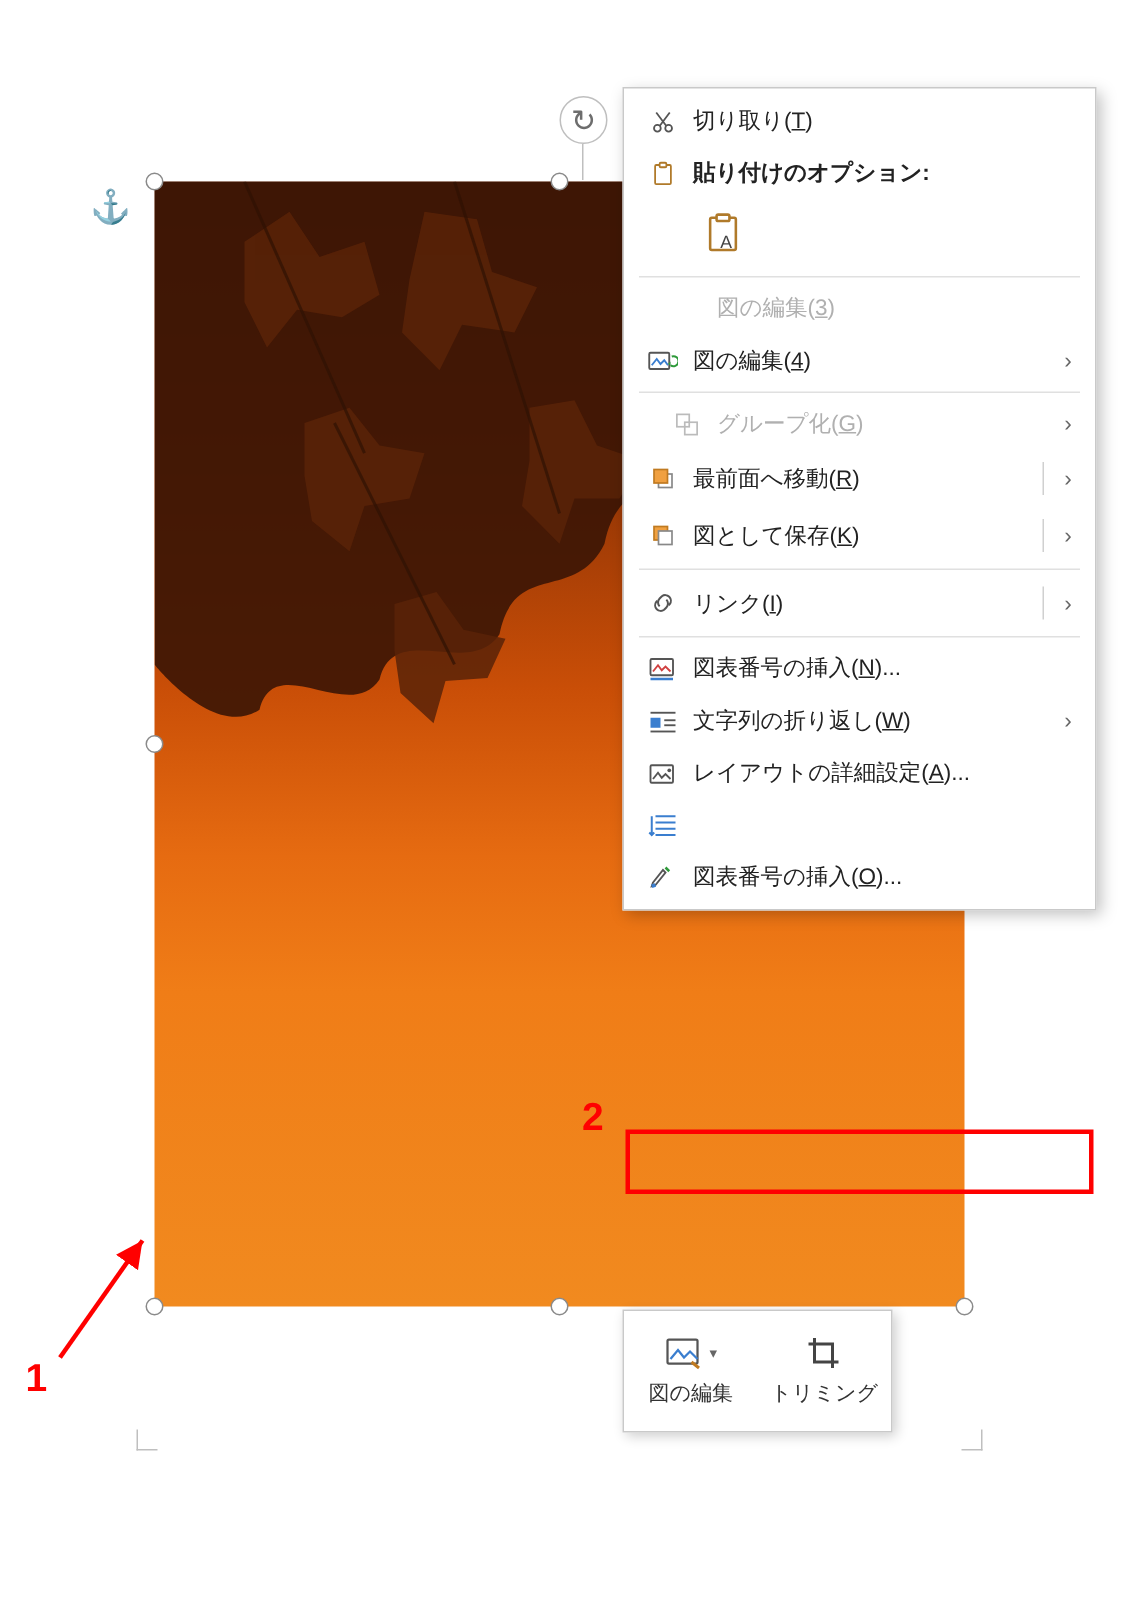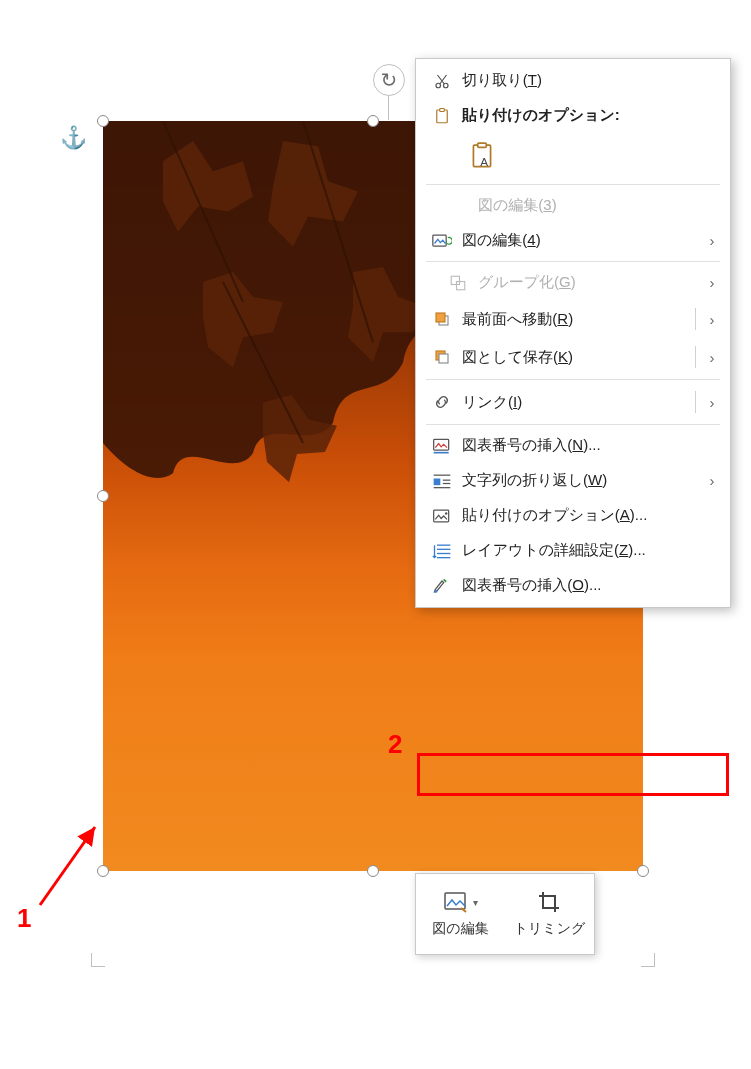"貼り付けのオプション" span { text: 貼り付けのオプション -> レイアウトの詳細設定 }
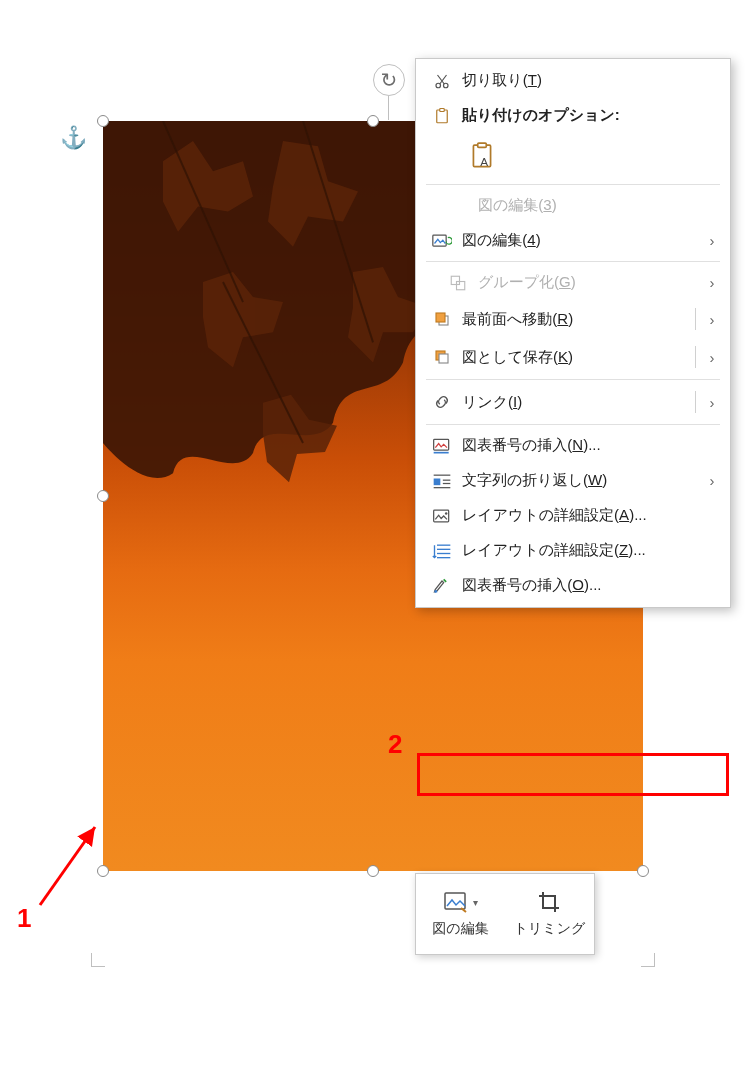"レイアウトの詳細設定(Z)..." span.label { html: <span><span>レイアウトの詳細設定</span>(<span>Z</span>)<span>...</span></span> -> none }
